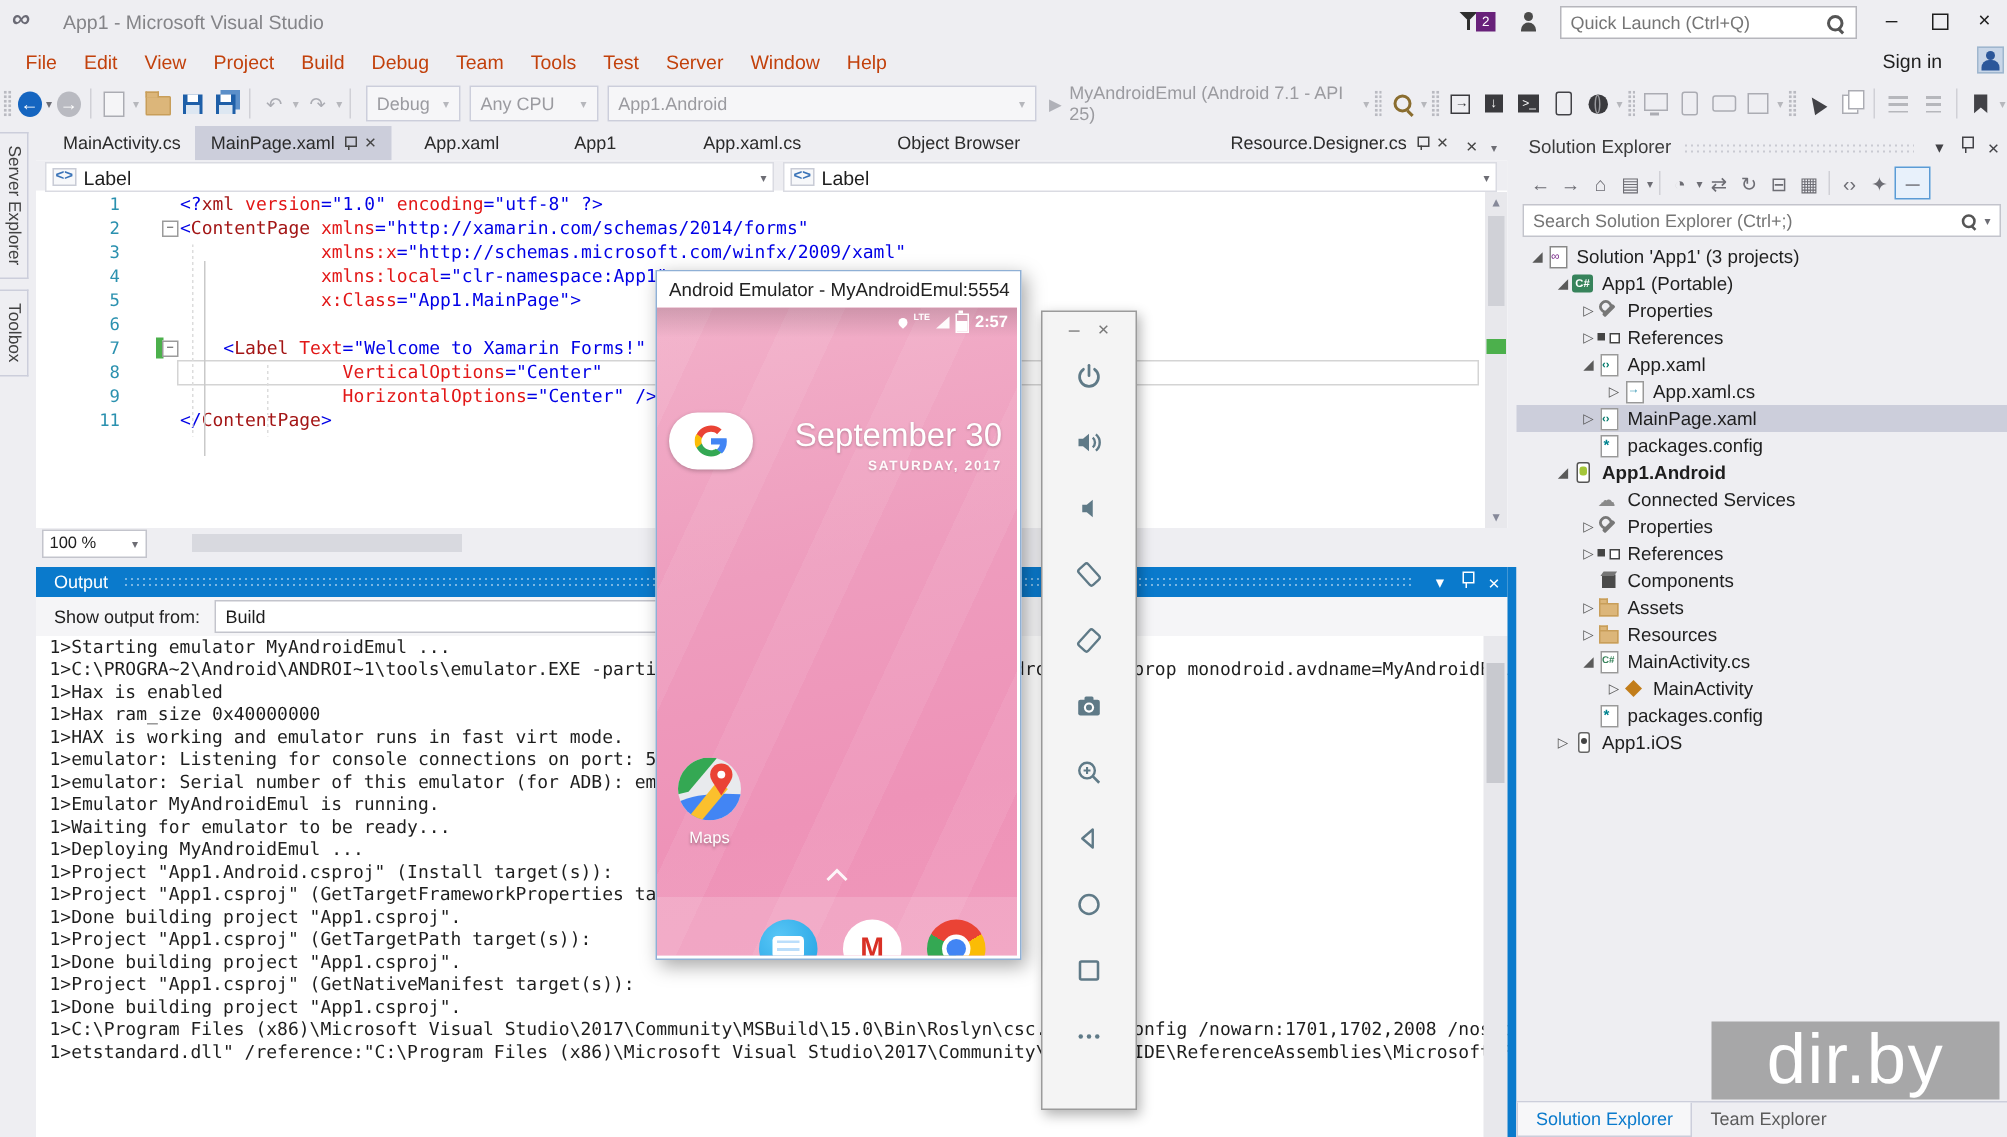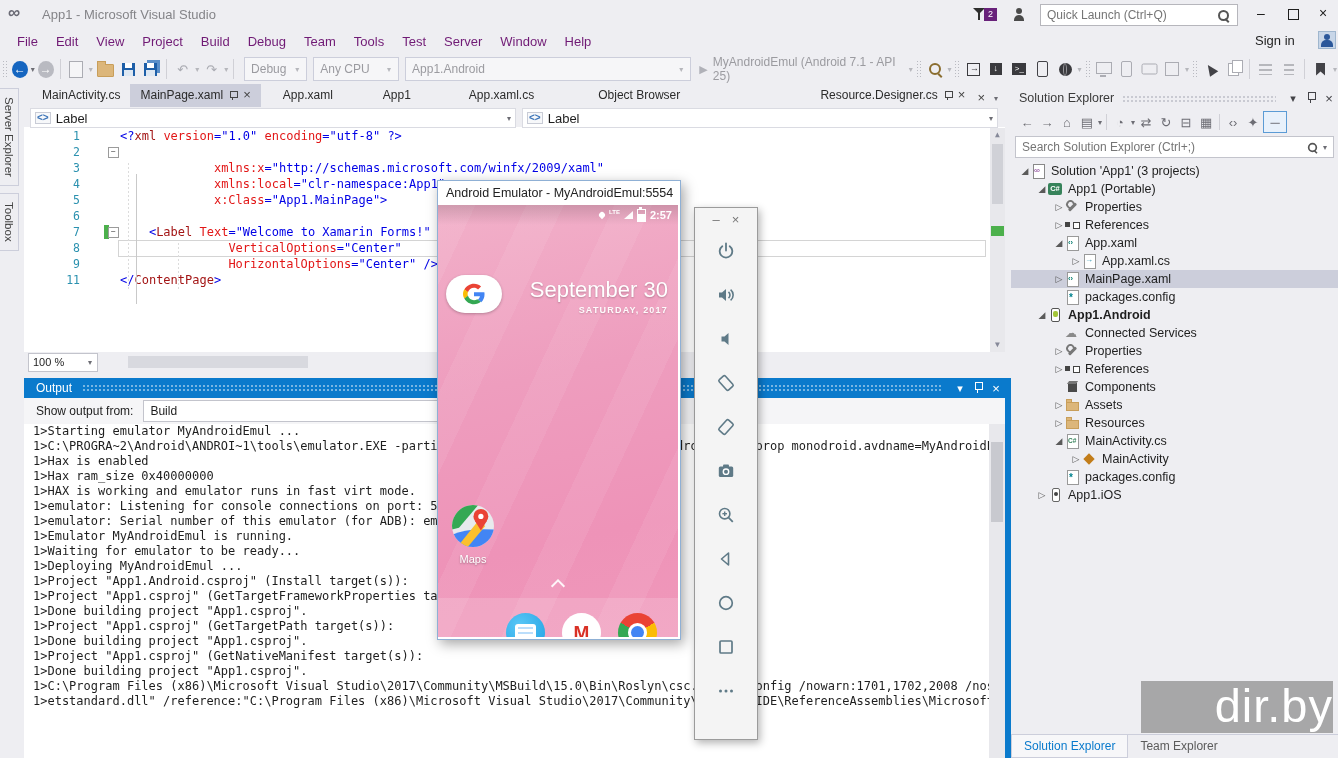"File" .menu-item { color: #701a75 -> #c2410c }
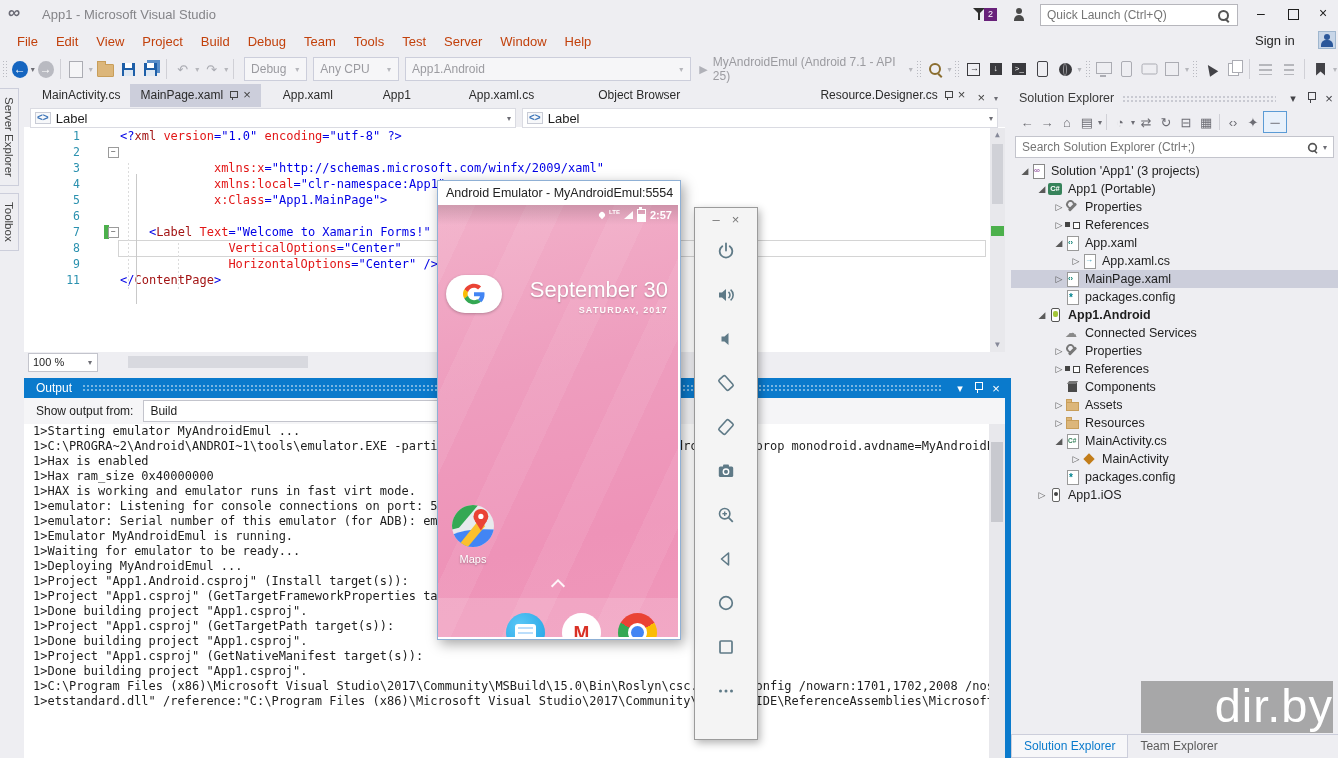"<ContentPage" span.ct { html: none -> <span><span>&lt;</span><span>ContentPage</span><span> </span><span>xmlns</span><span>=</span><span>"http://xamarin.com/schemas/2014/forms"</span></span> }
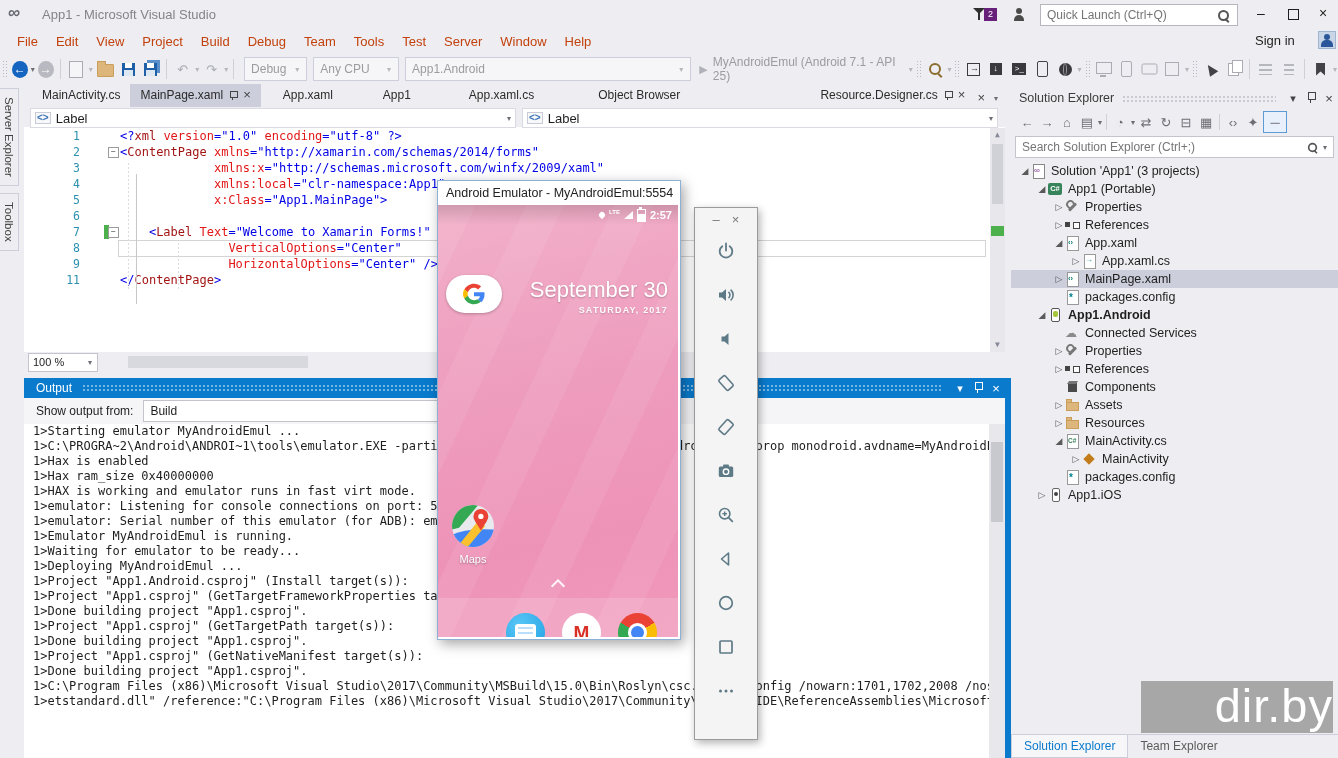"dir.by" #watermark { text-align: right -> center }
